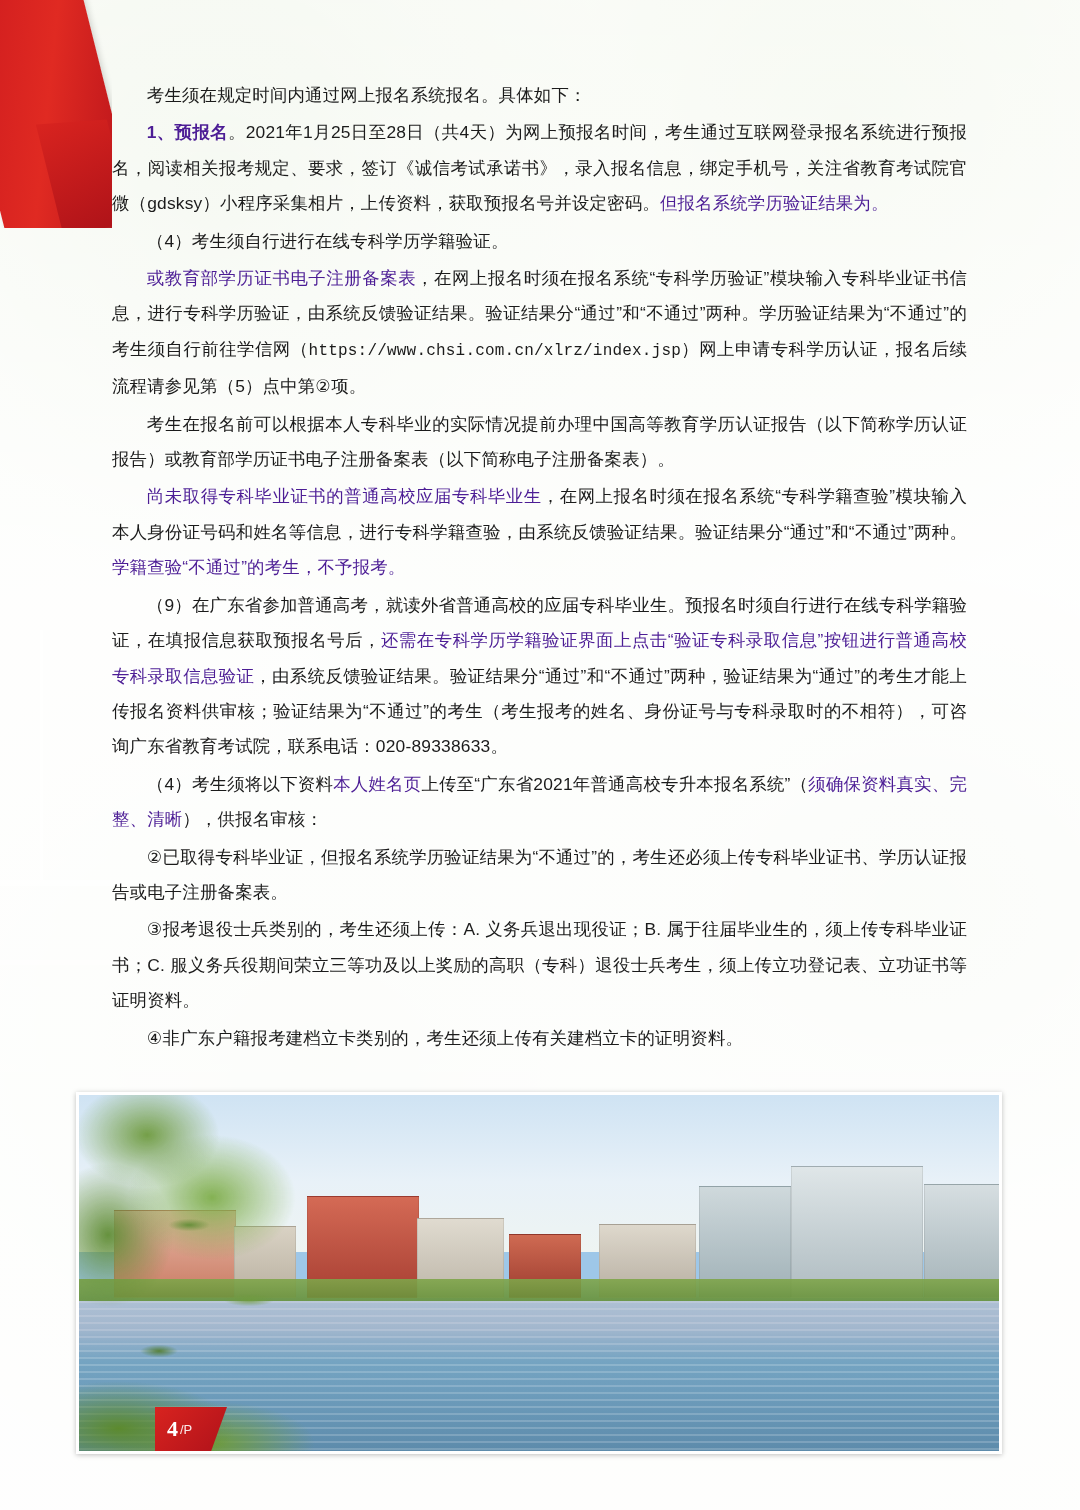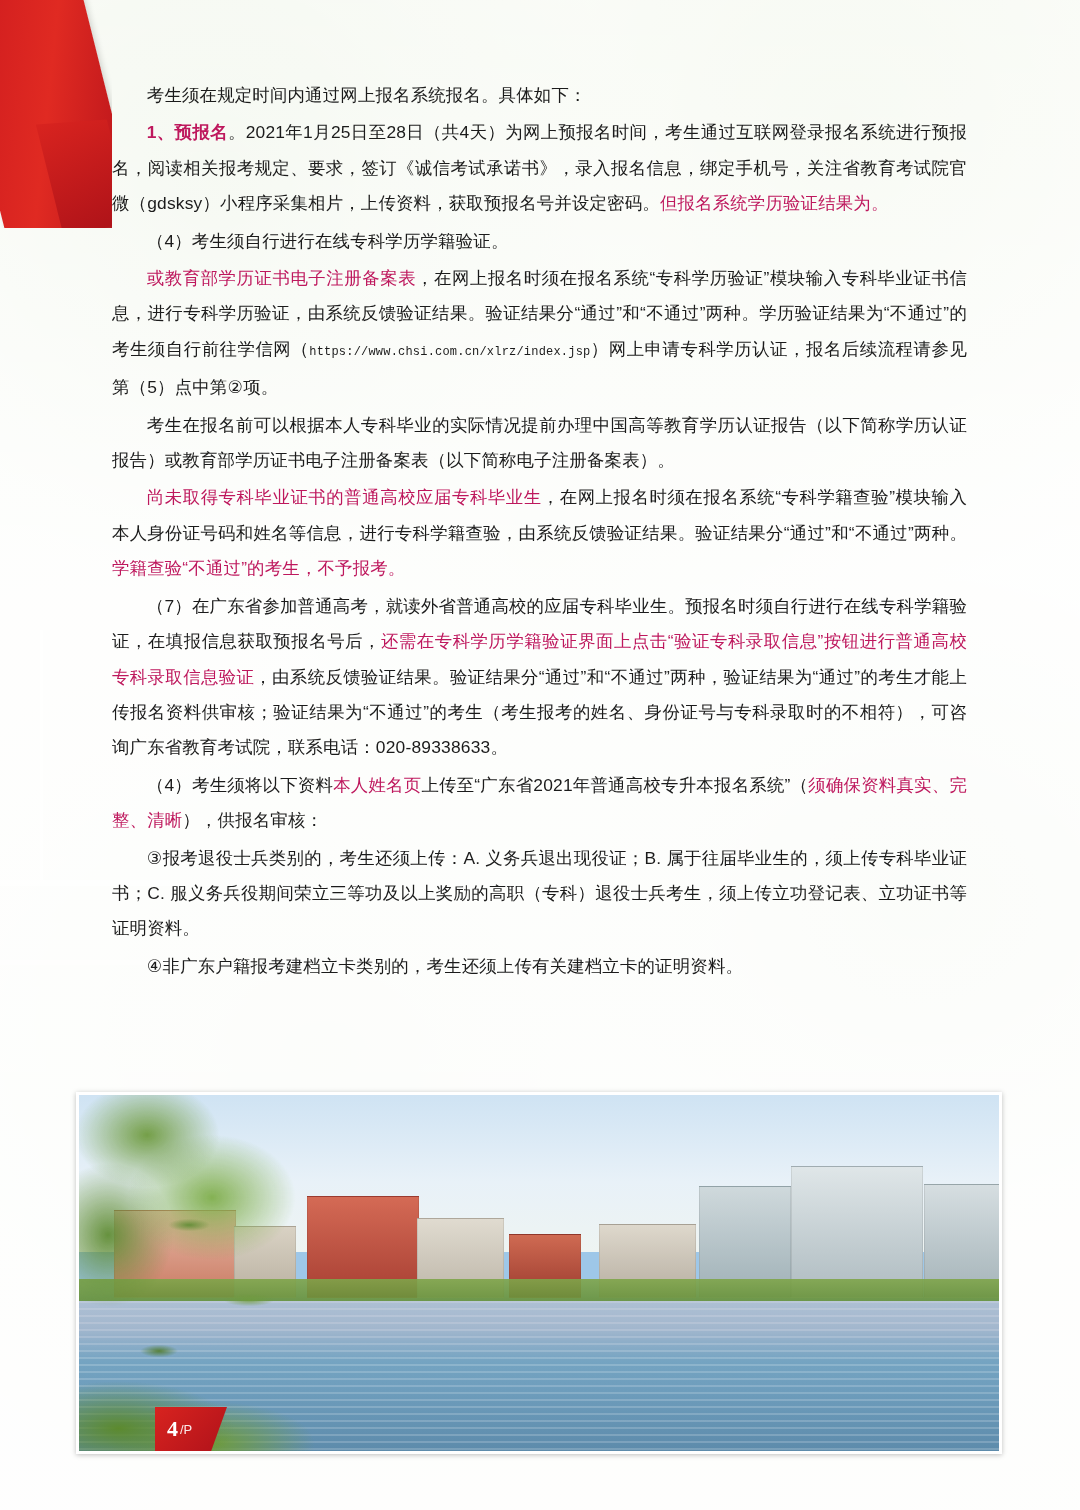"1、预报名" .red { color: #be185d -> #4c1d95 }
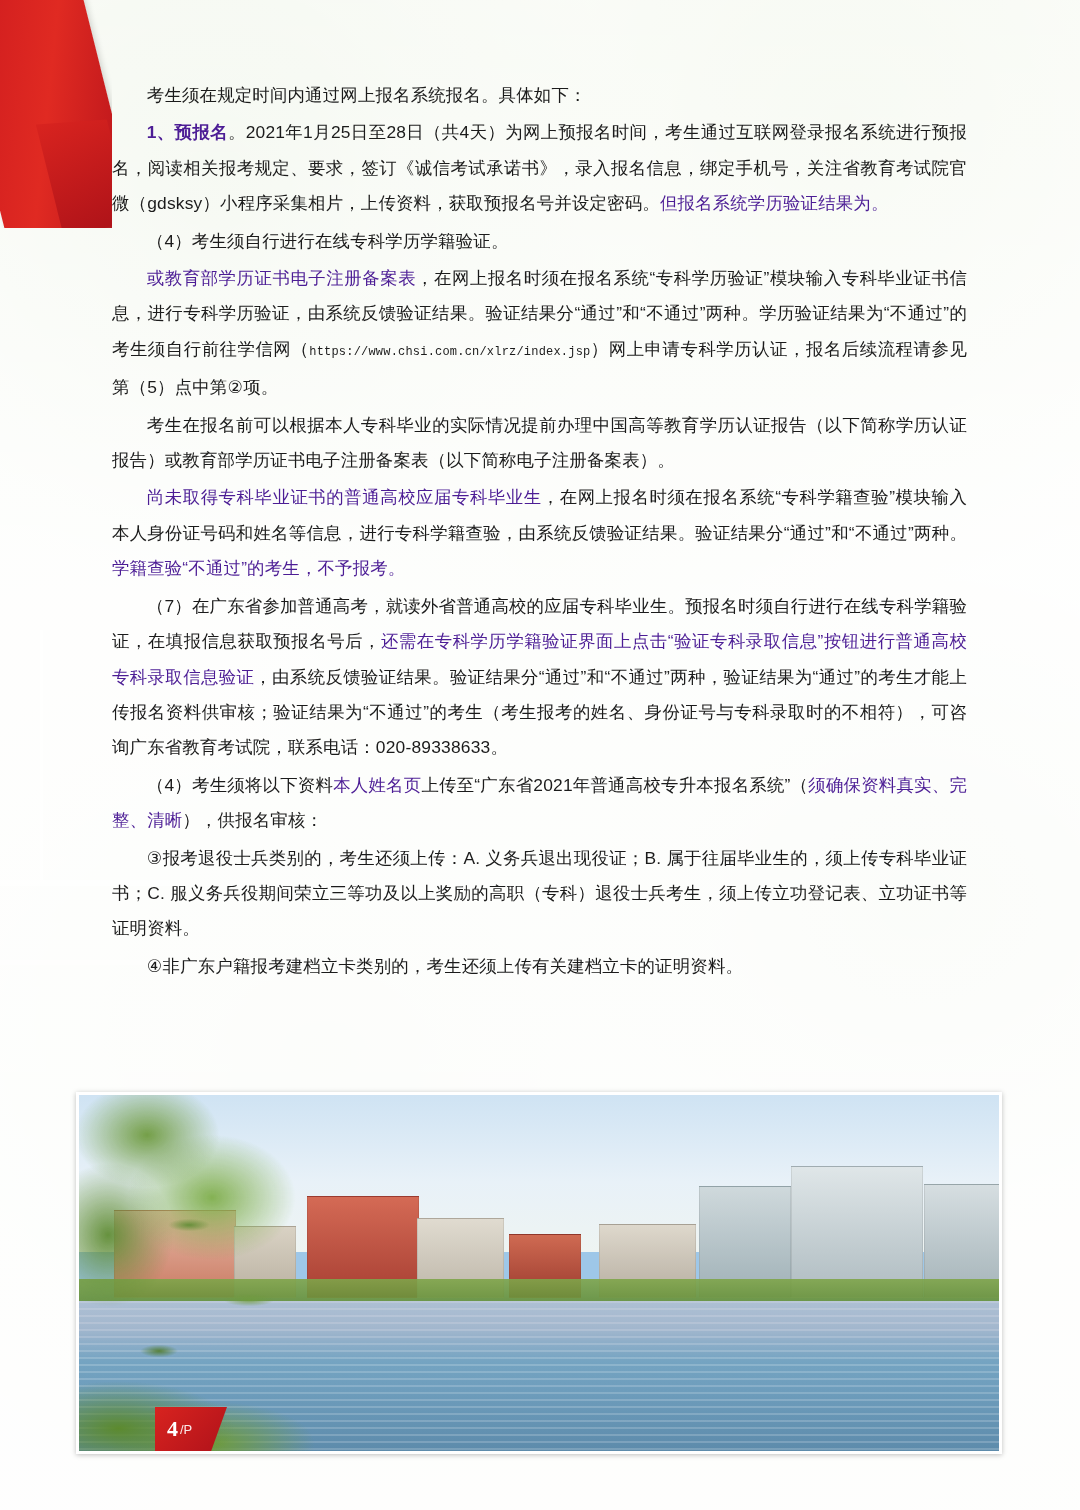"https://www.chsi.com.cn/xlrz/index.jsp" .mono { font-size: 12px -> 16px }
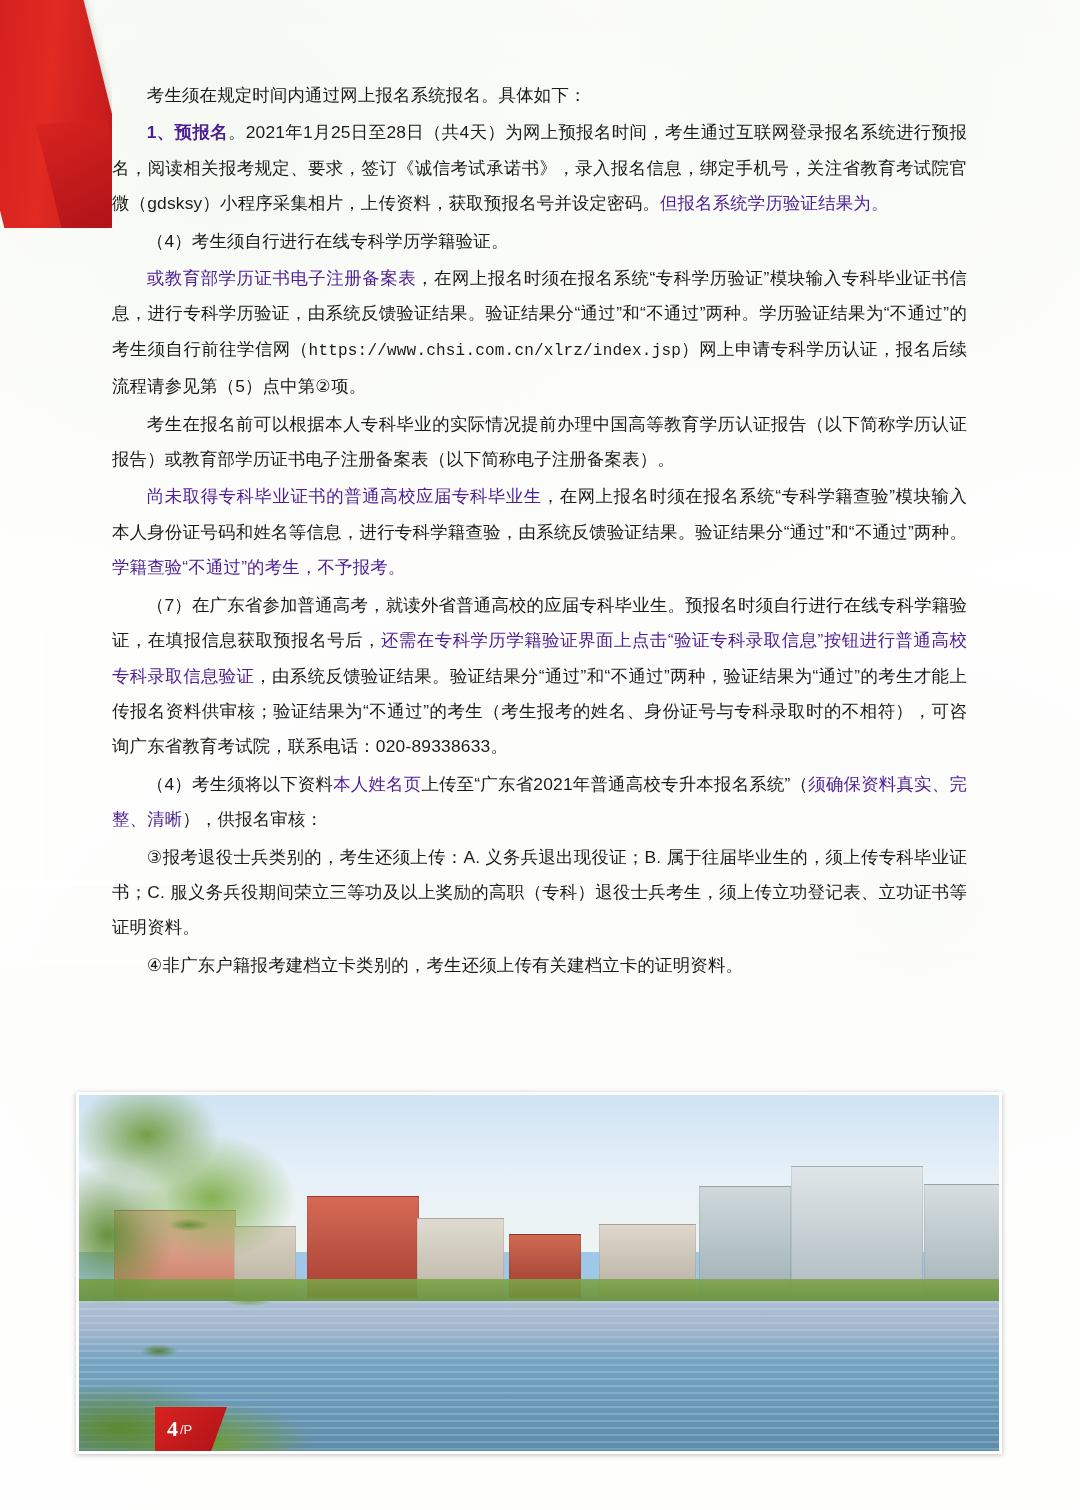"（7）在广东省参加普通高考，就读外省普通高校的应届专科毕业生。预报名时须自行进行" span { text: 7 -> 9 }
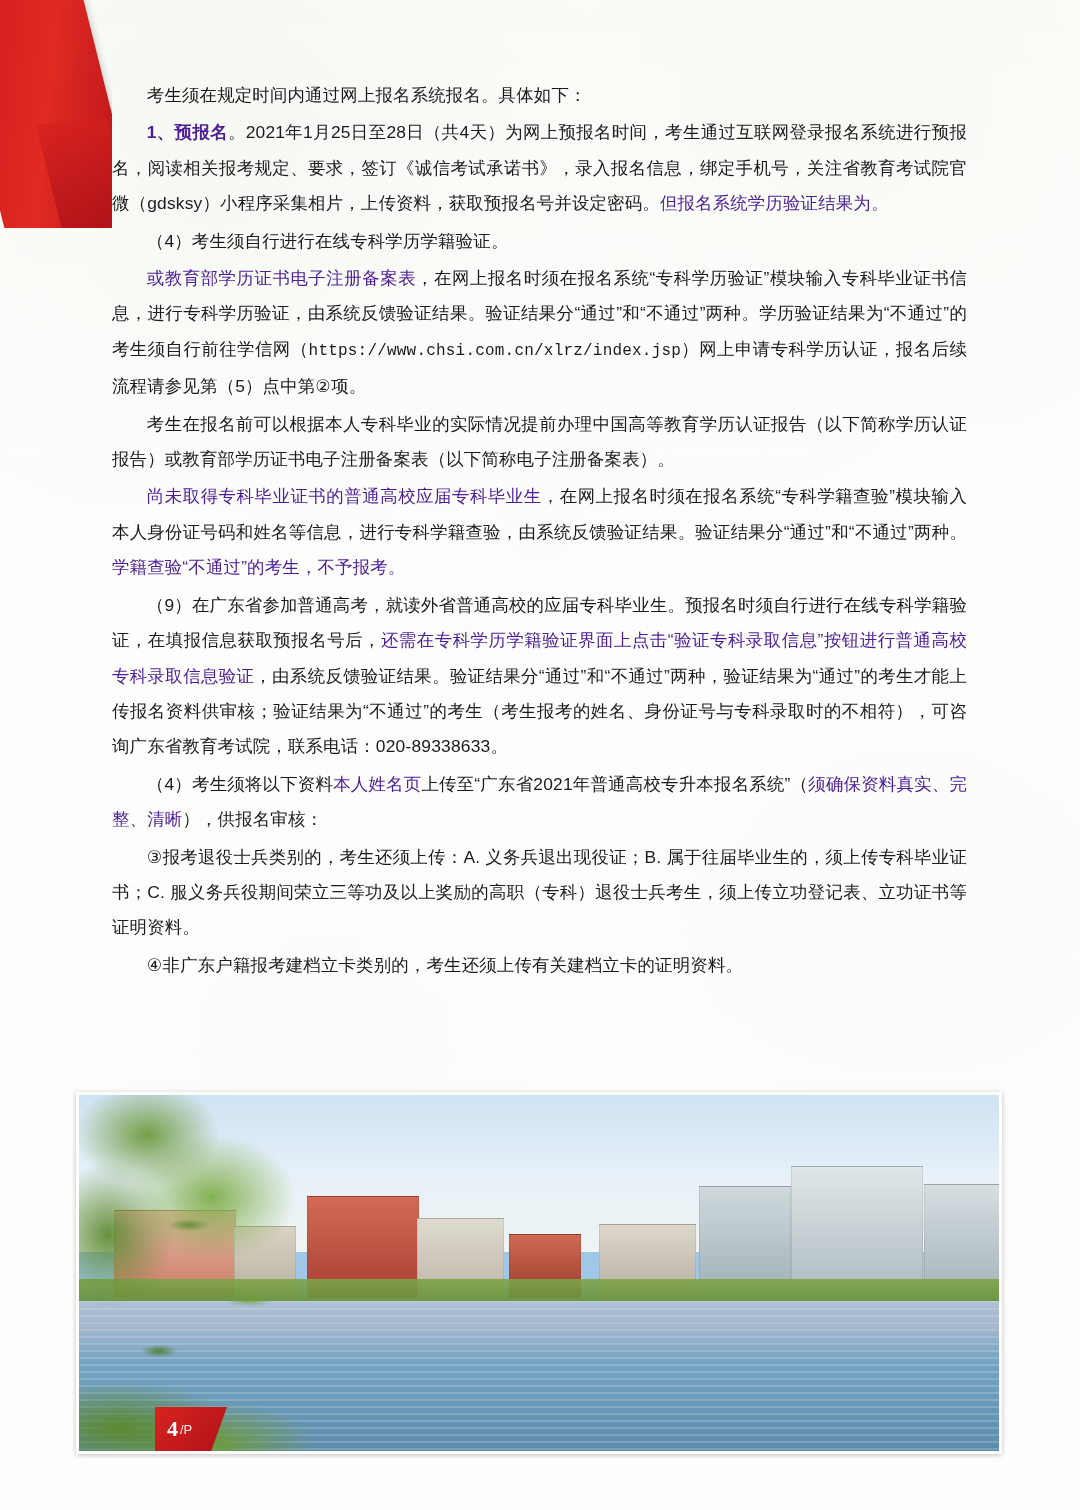"②已取得专科毕业证，但报名系统学历验证结果为“不通过”的，考生还必须上传专科毕业" p.ind1 { html: none -> <p> <span>②已取得专科毕业证，但报名系统学历验证结果为“不通过”的，考生还必须上传专科毕业证书、学历认证报告或电子注册备案表。</span> </p> }
